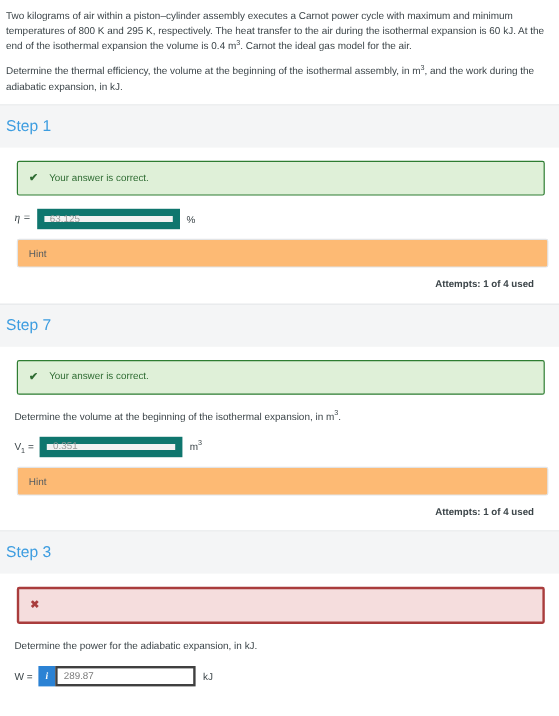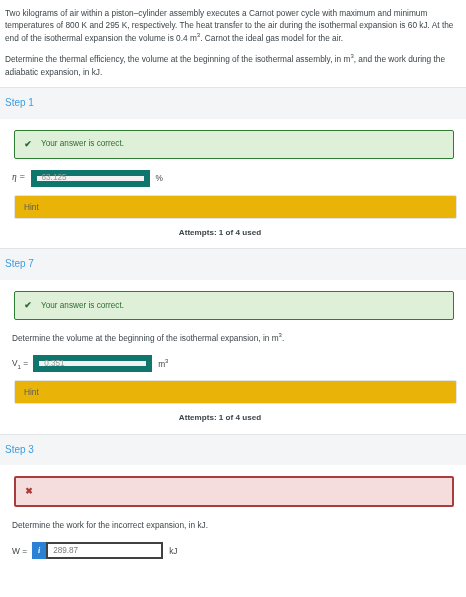"Step 1" .step-header { font-size: 10px -> 13px }
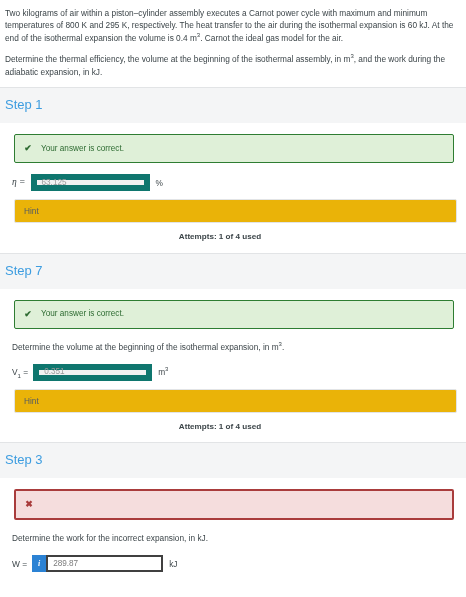"Hint" .hint-box { background: #eab308 -> #fdba74 }
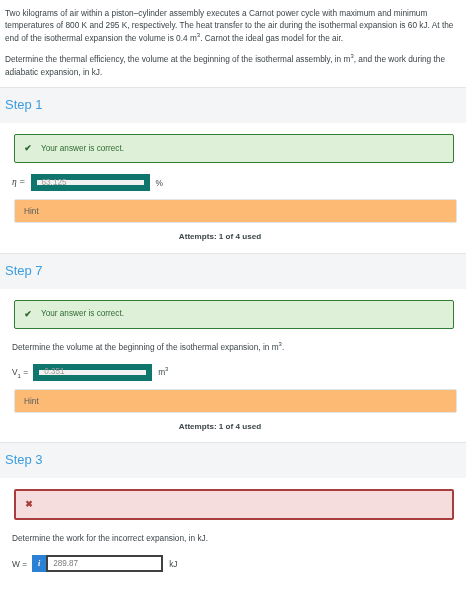"Attempts: 1 of 4 used" .attempts { margin: 8px 26px 0 0 -> 8px 10px 0 0; text-align: center -> right }
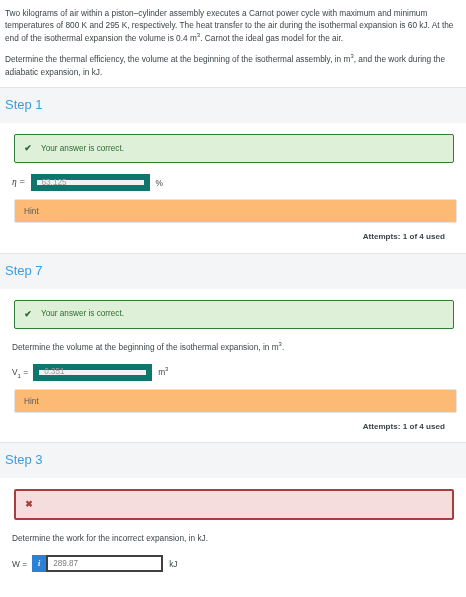"Determine the work for the" div.prompt { text: work for the incorrect -> power for the adiabatic }
